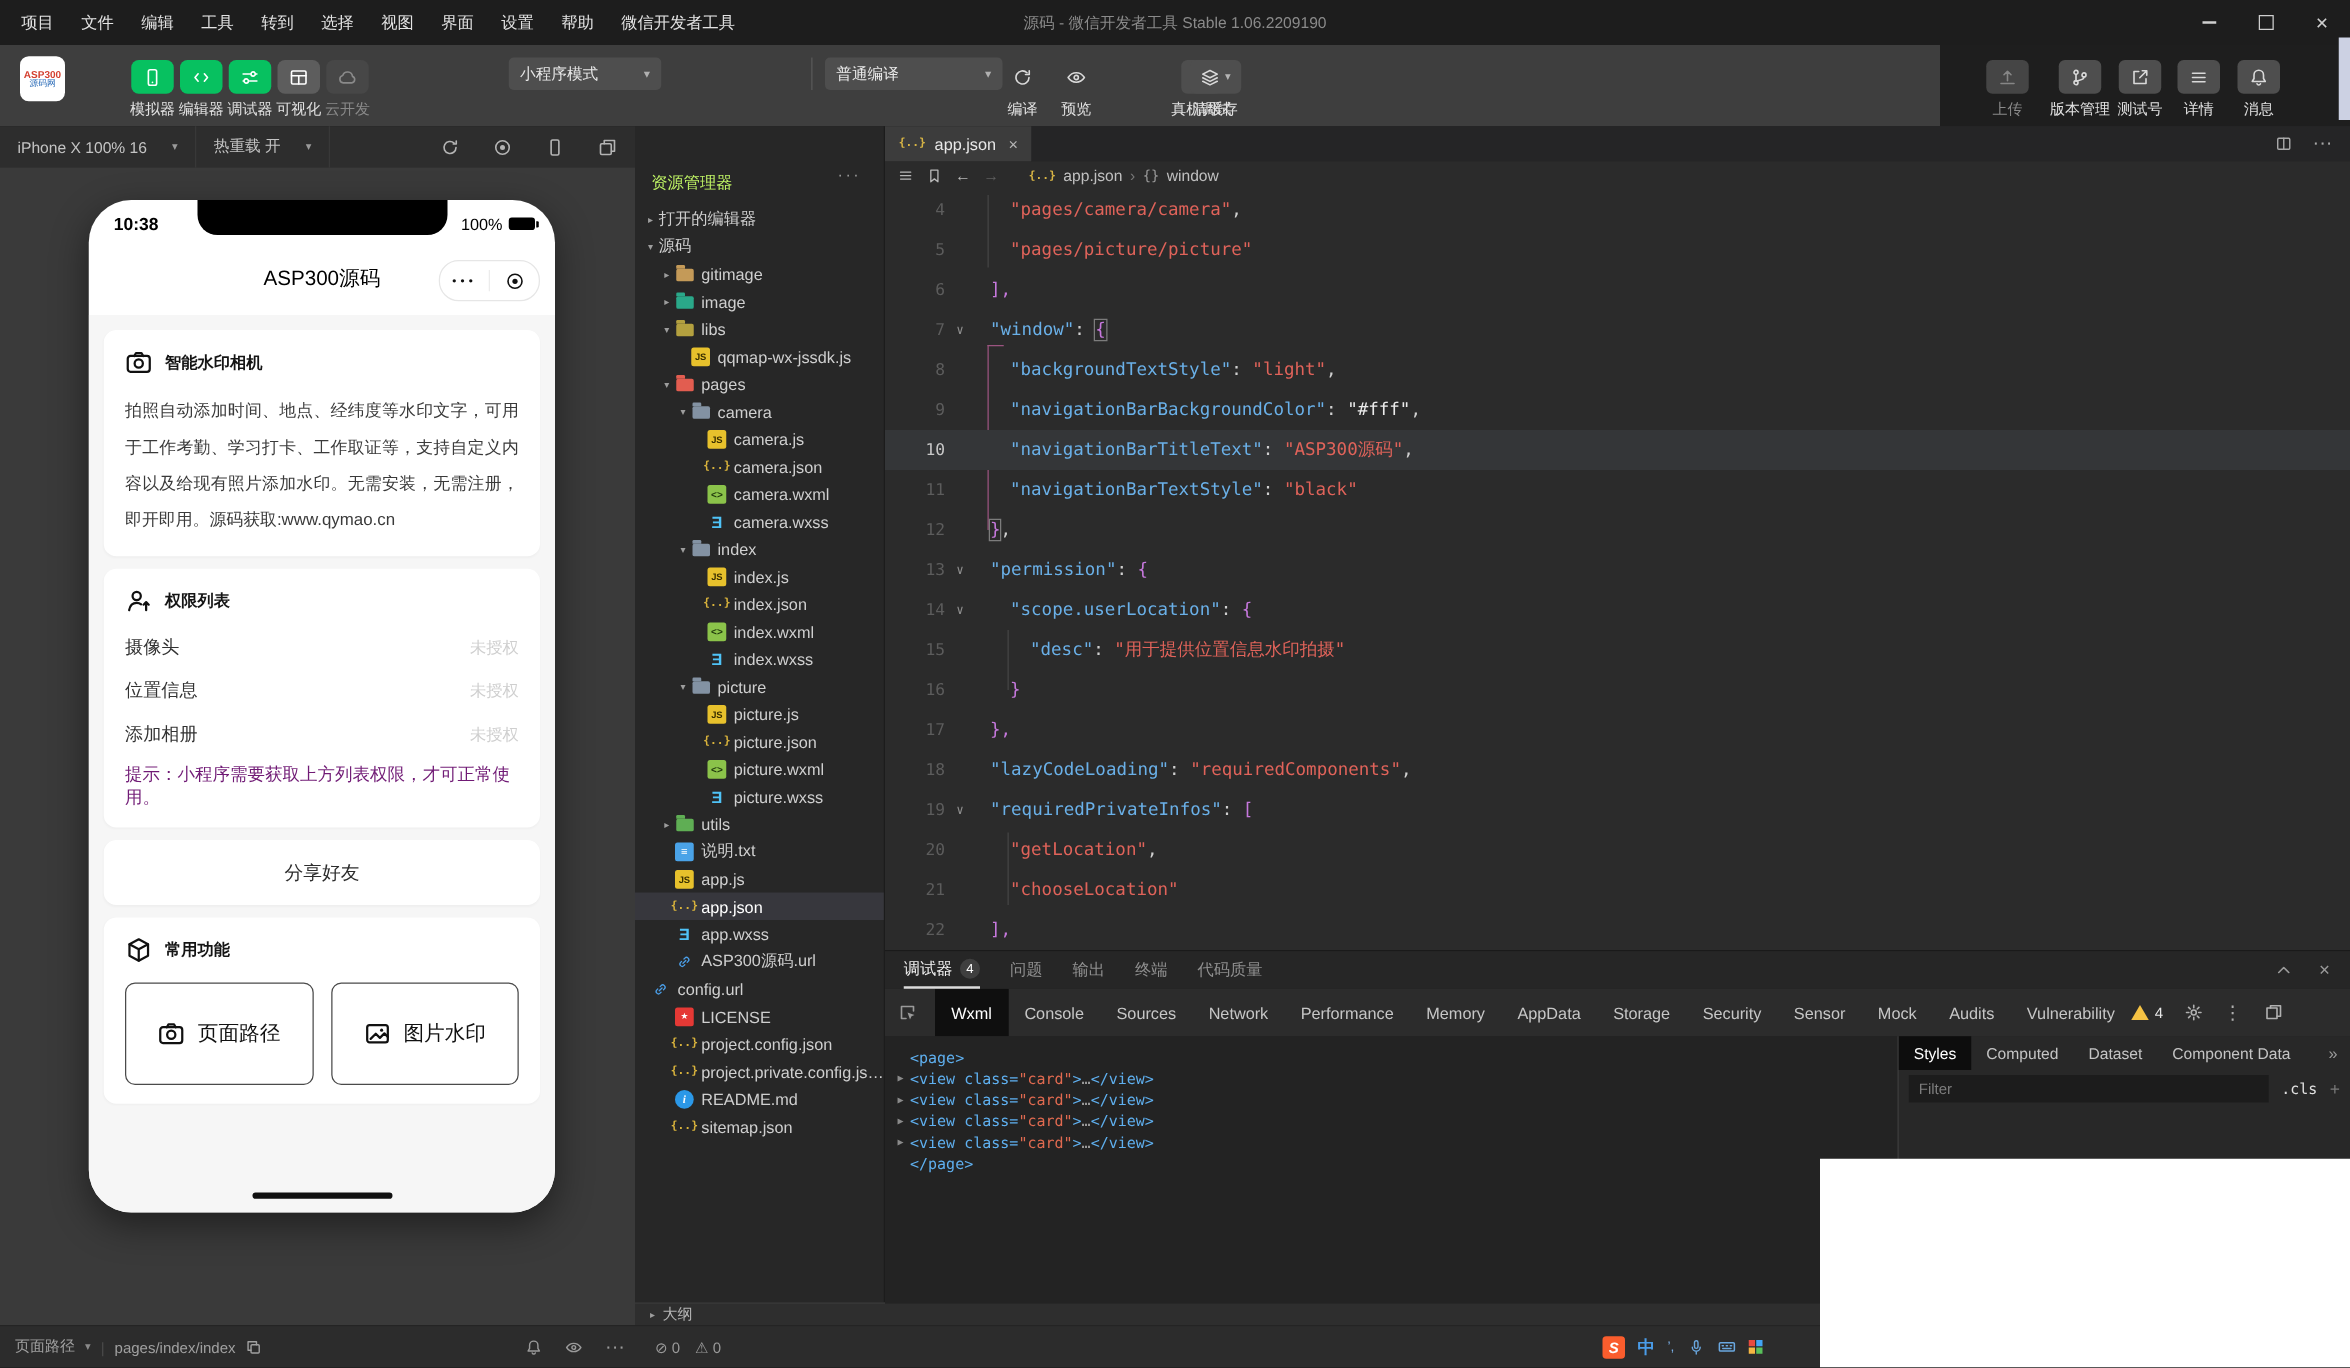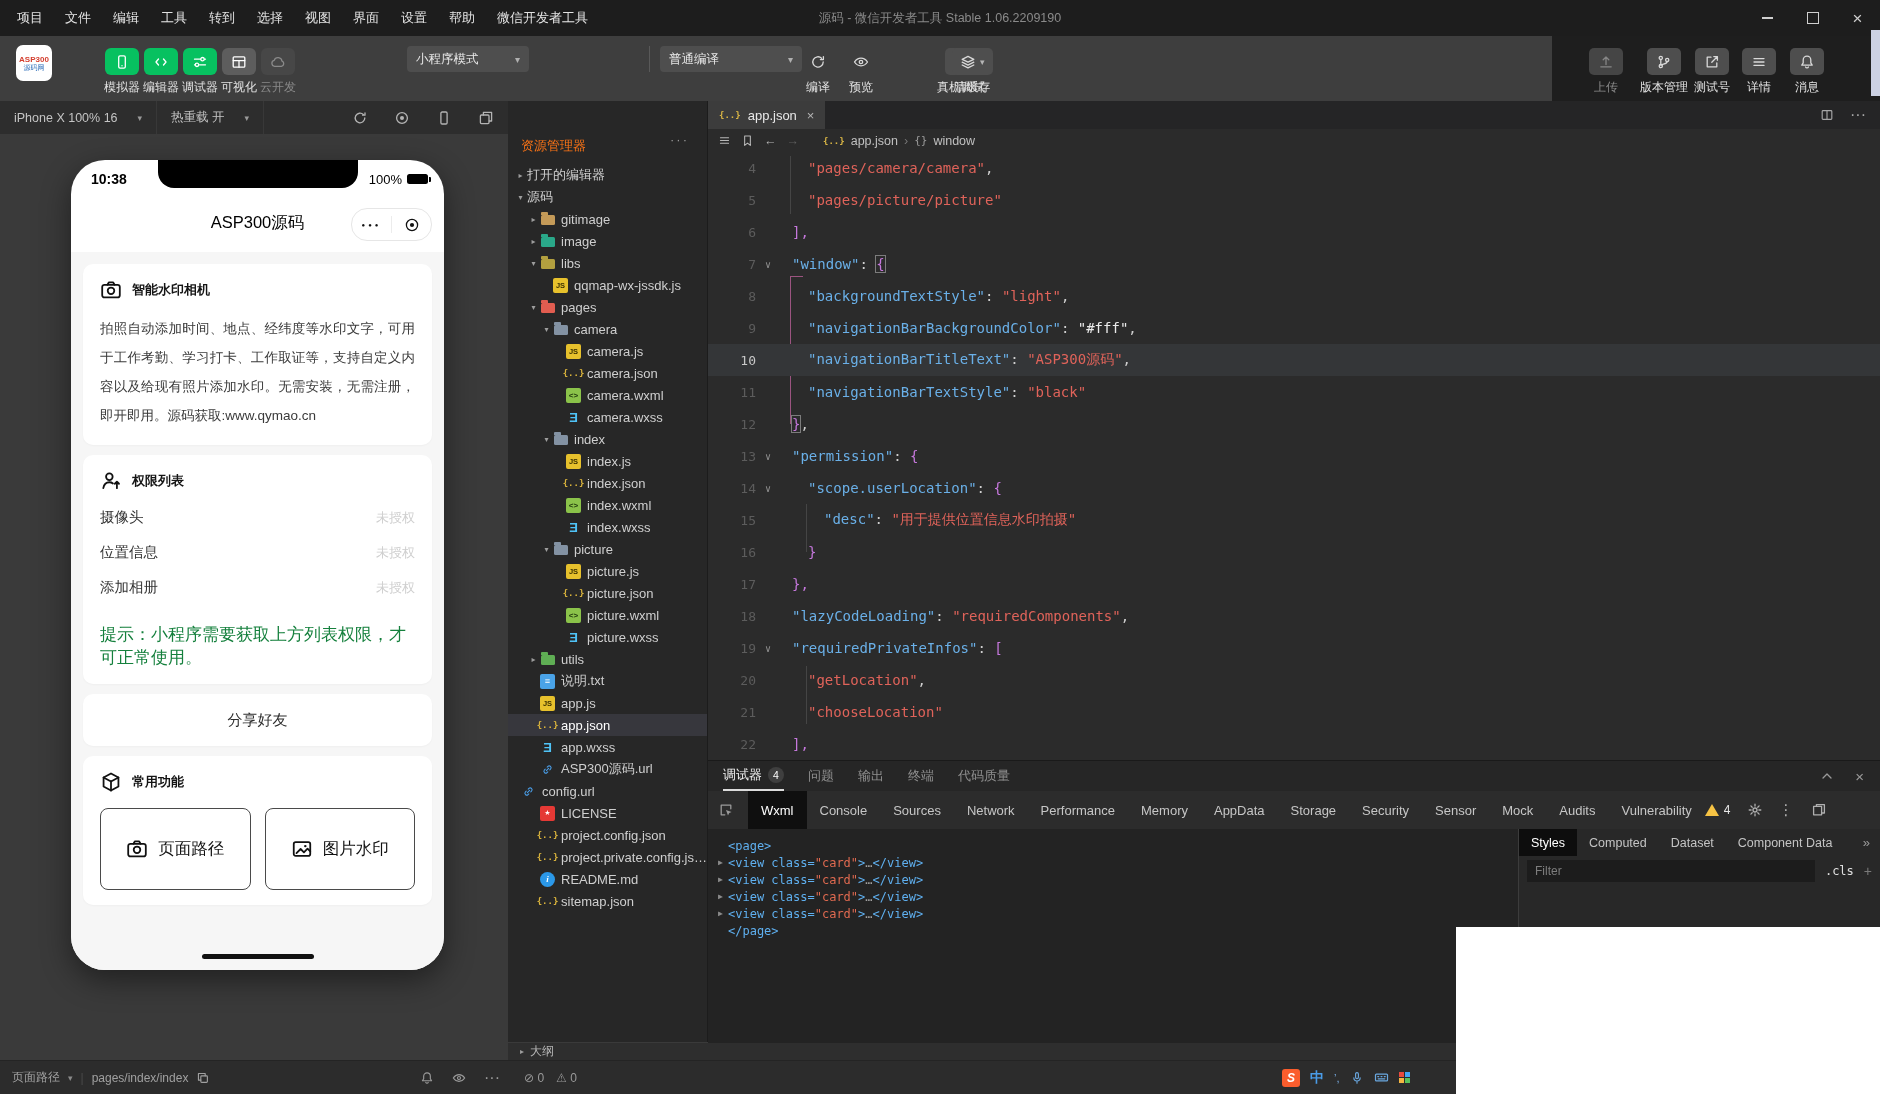"资源管理器" #exp-title { color: #f97316 -> #bef264 }
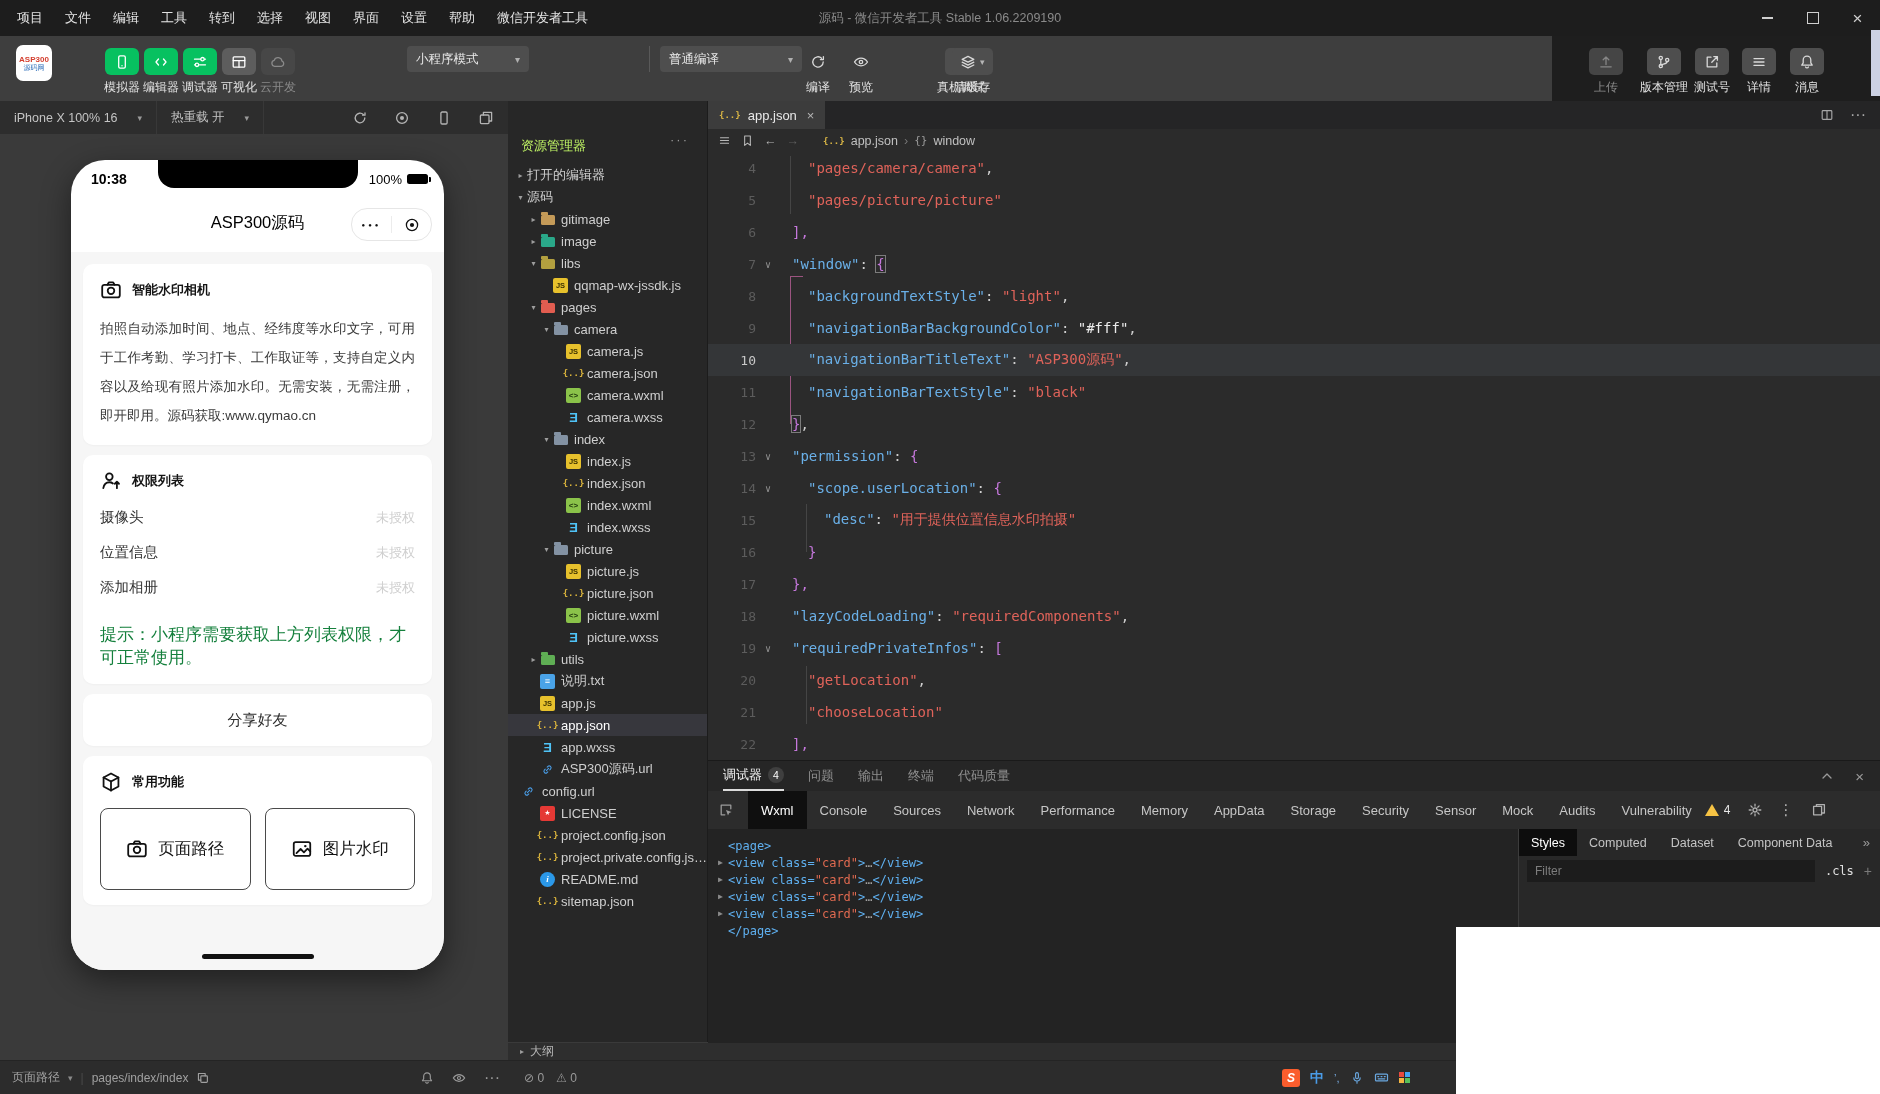"提示：小程序需要获取上方列表权限，才可正常使用。" .hint { color: #15803d -> #701a75; font-size: 17px -> 14px; margin-top: 18px -> 6px }
